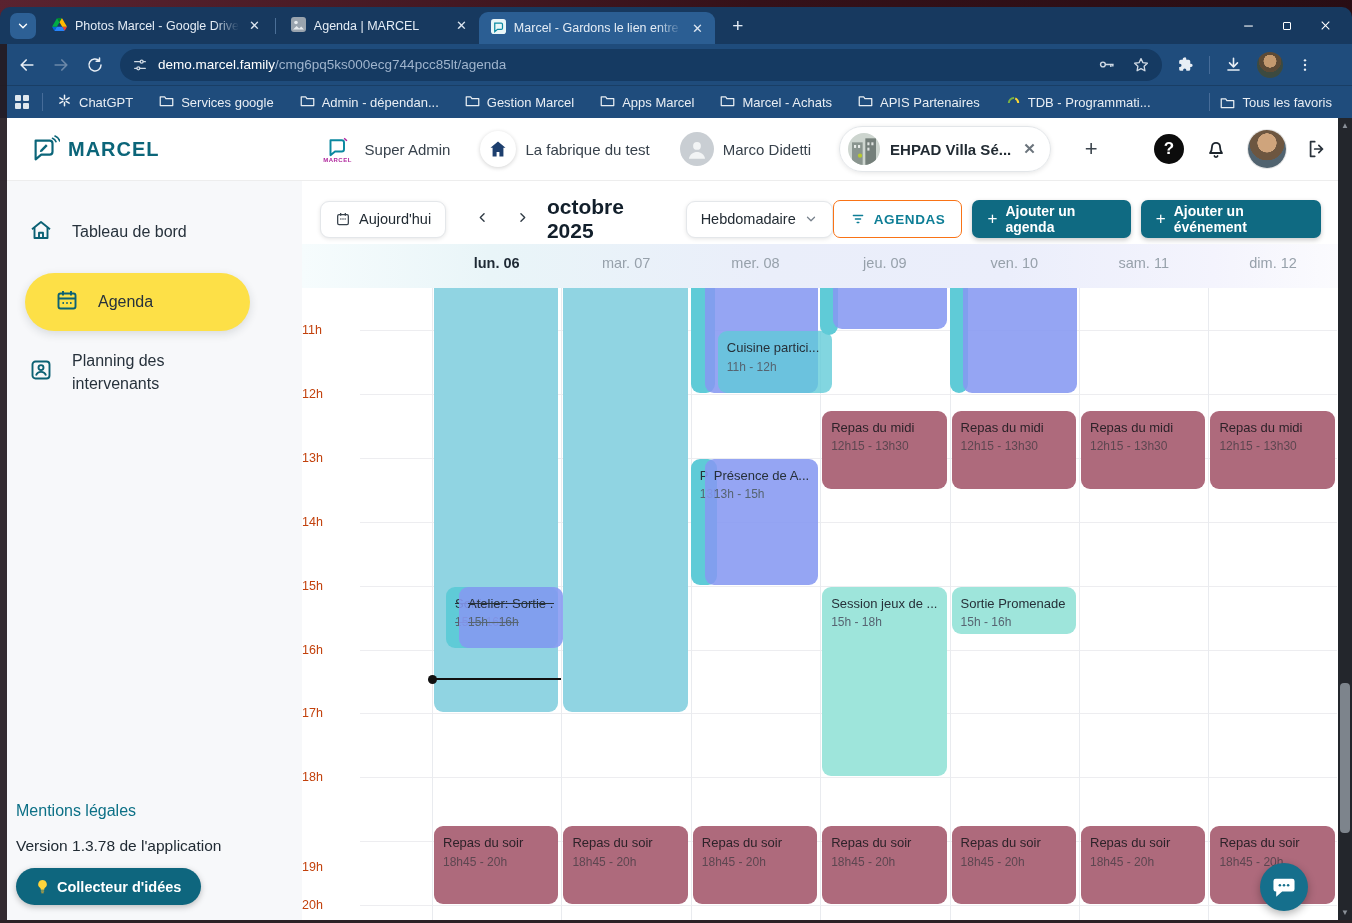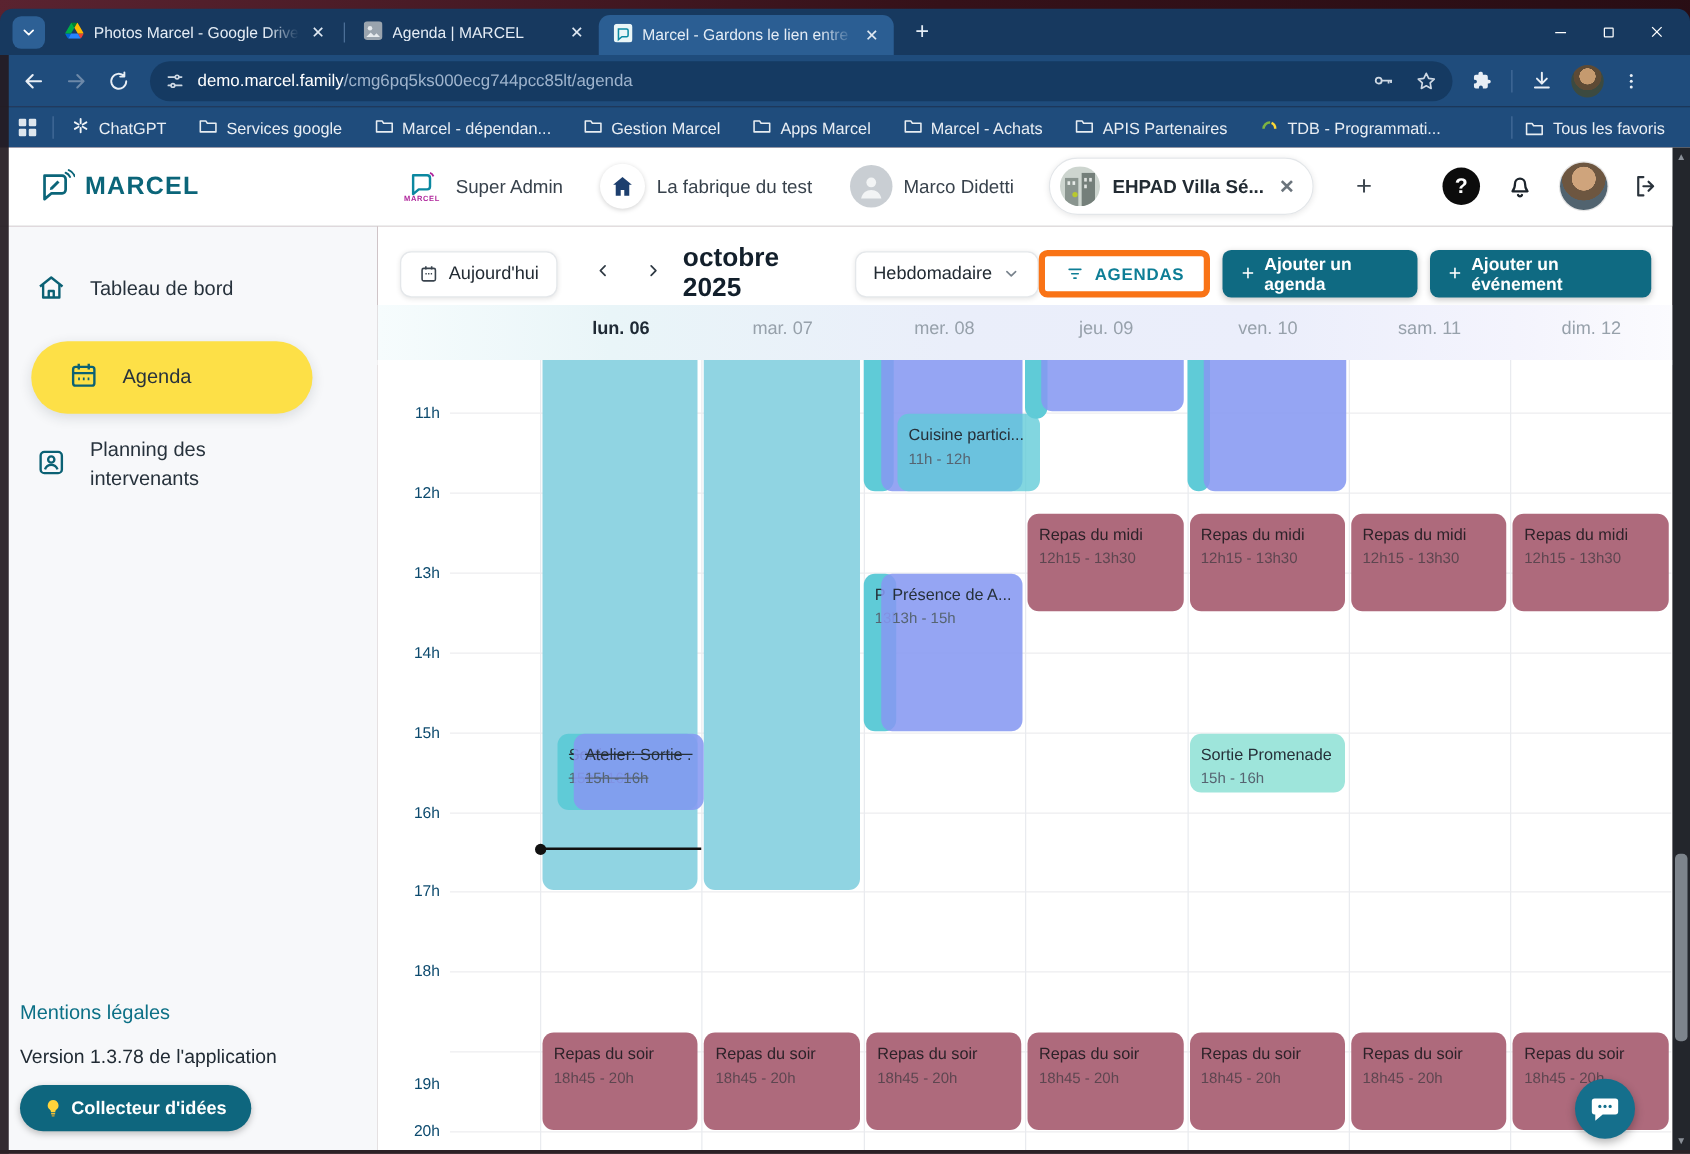"Marcel - dépendan..." span { text: Marcel -> Admin }
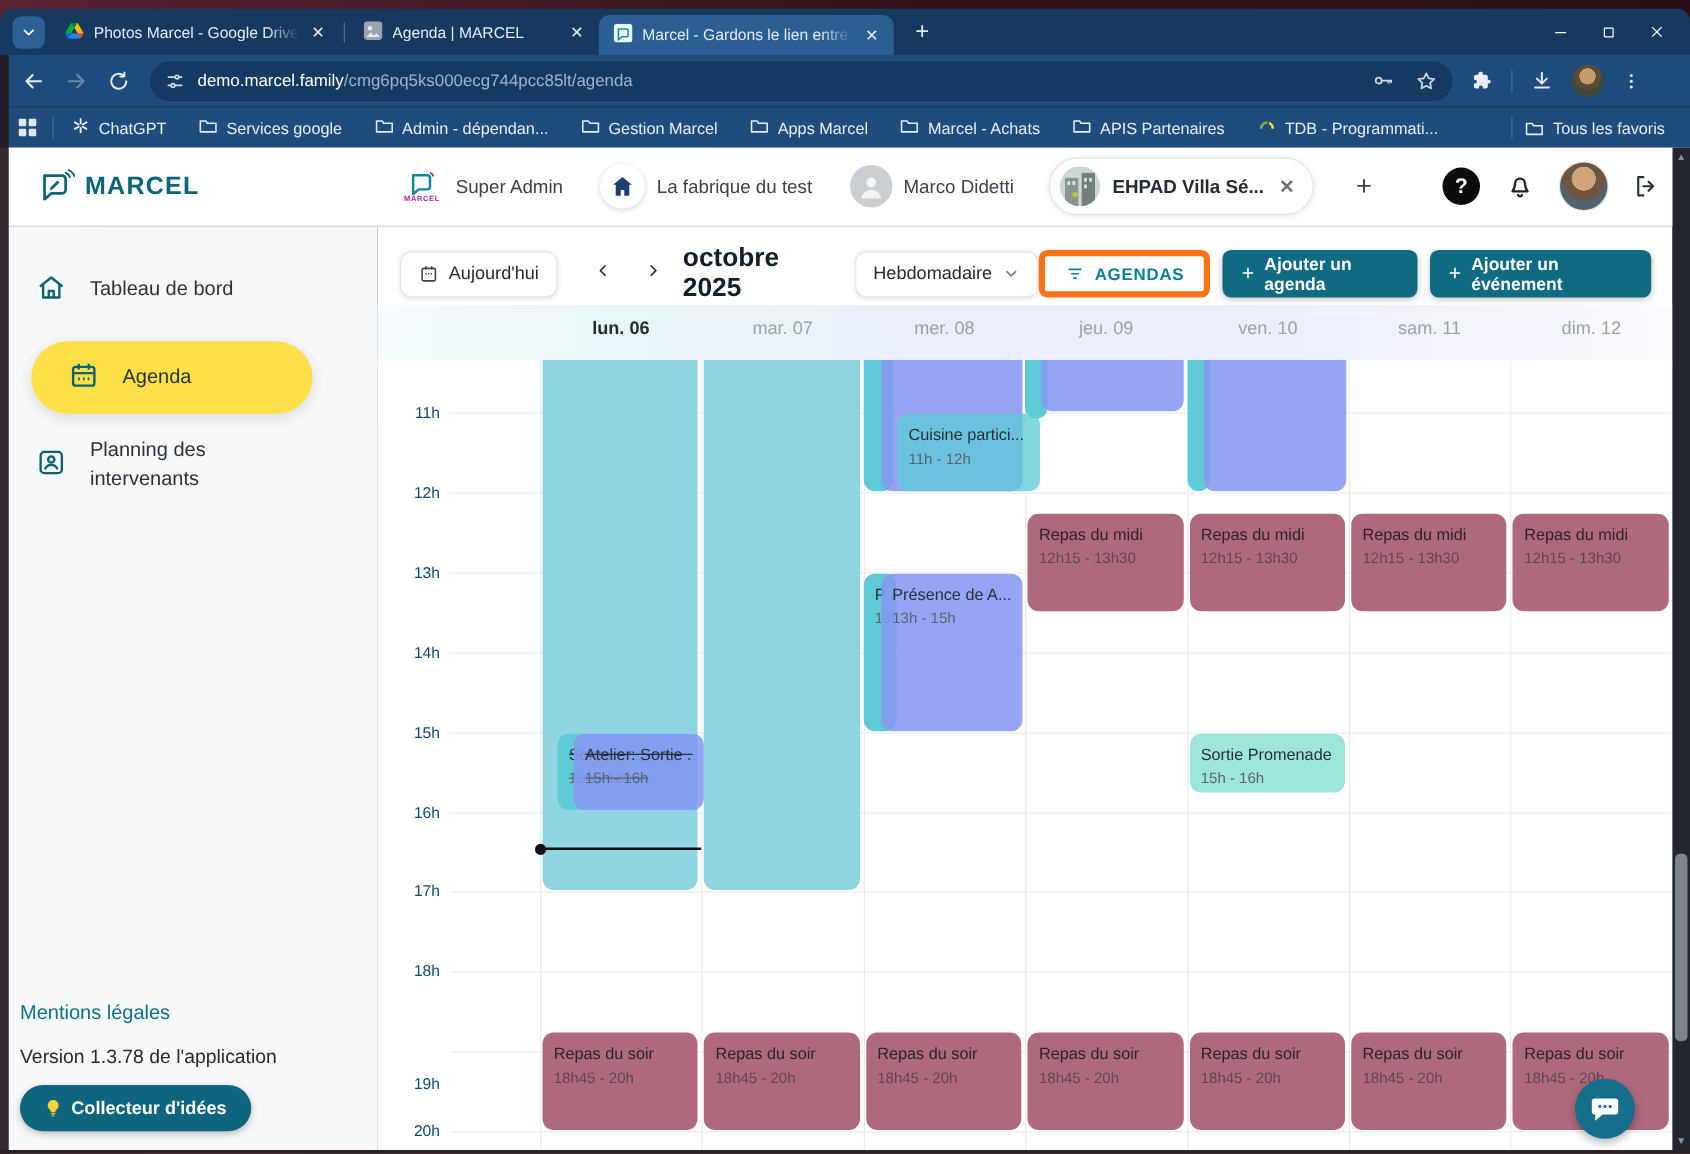"AGENDAS" .agendas { border: 5px solid #f97316 -> 1px solid #f97316 }
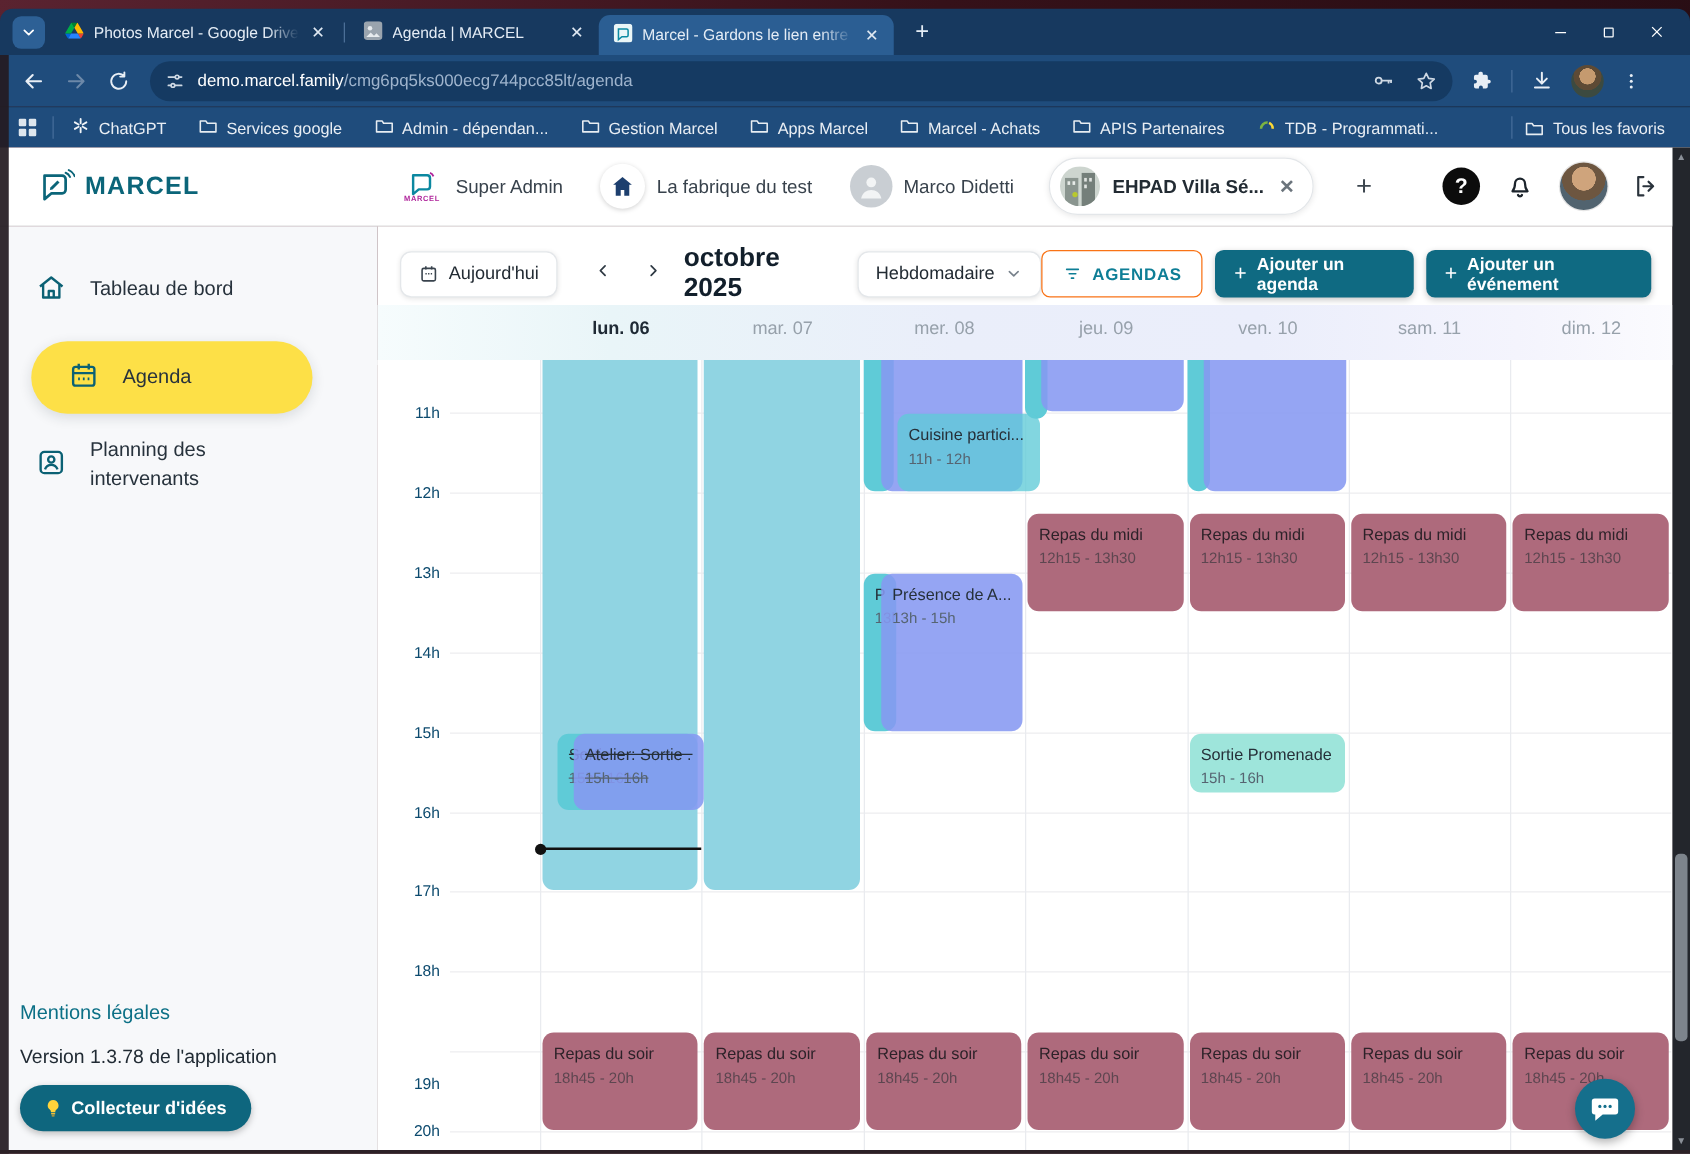"11h" .hourlbl { color: #0c4a6e -> #c2410c; text-align: right -> left }
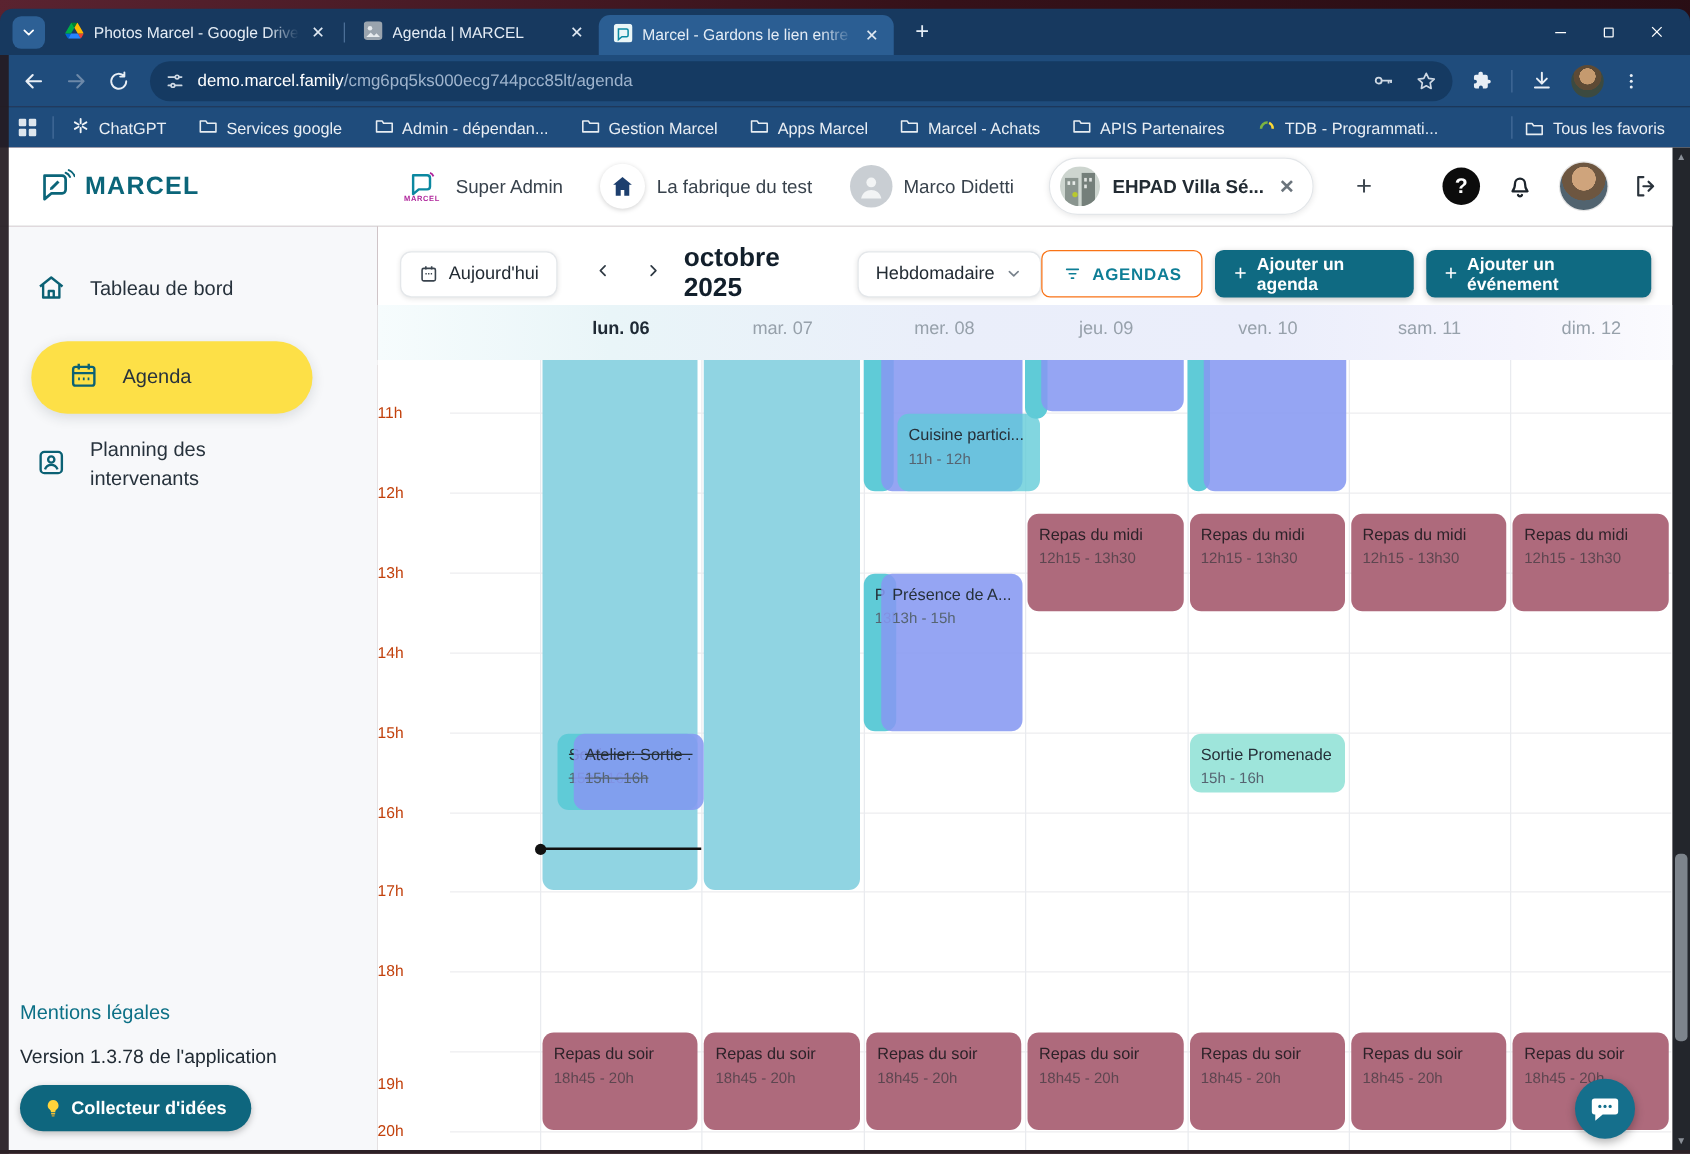"Session jeux de ..." div.ev { html: none -> <div> <div>Session jeux de ...</div> <div>15h - 18h</div> </div> }
